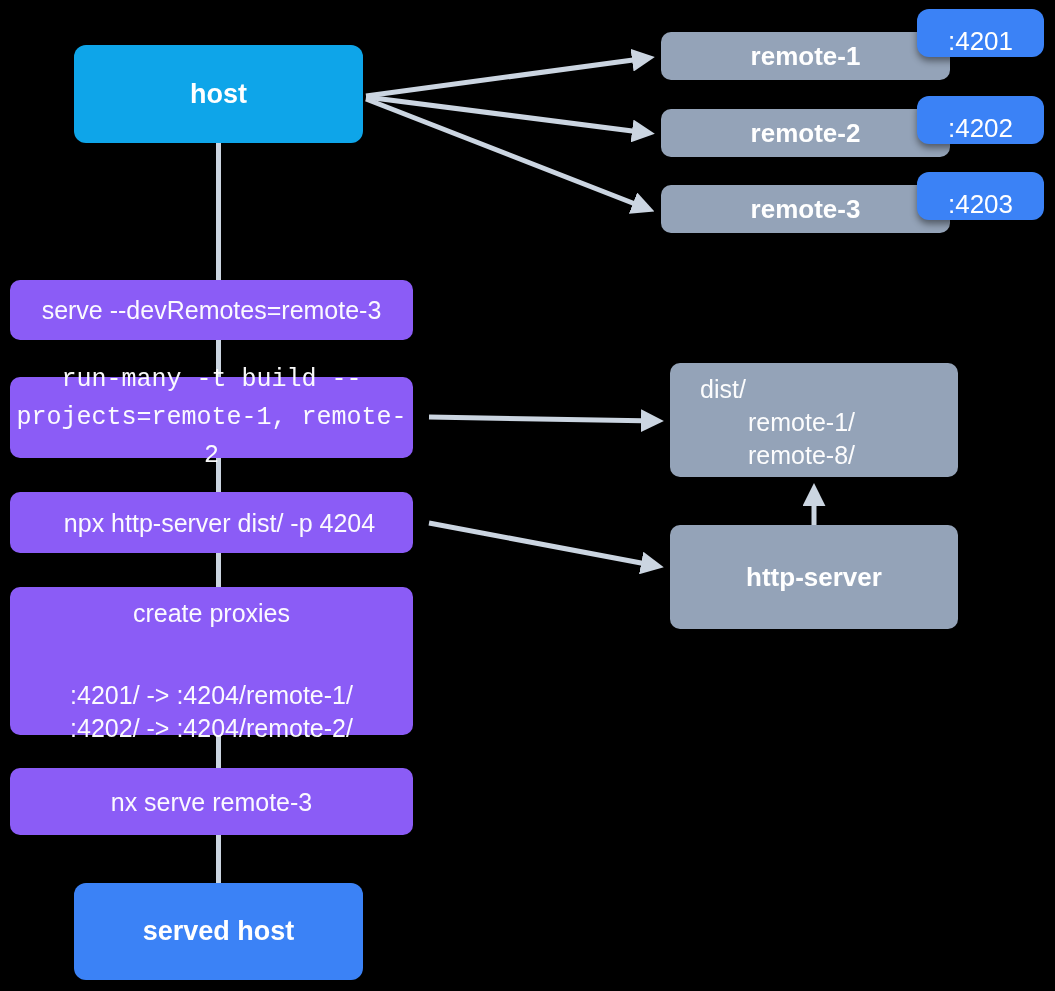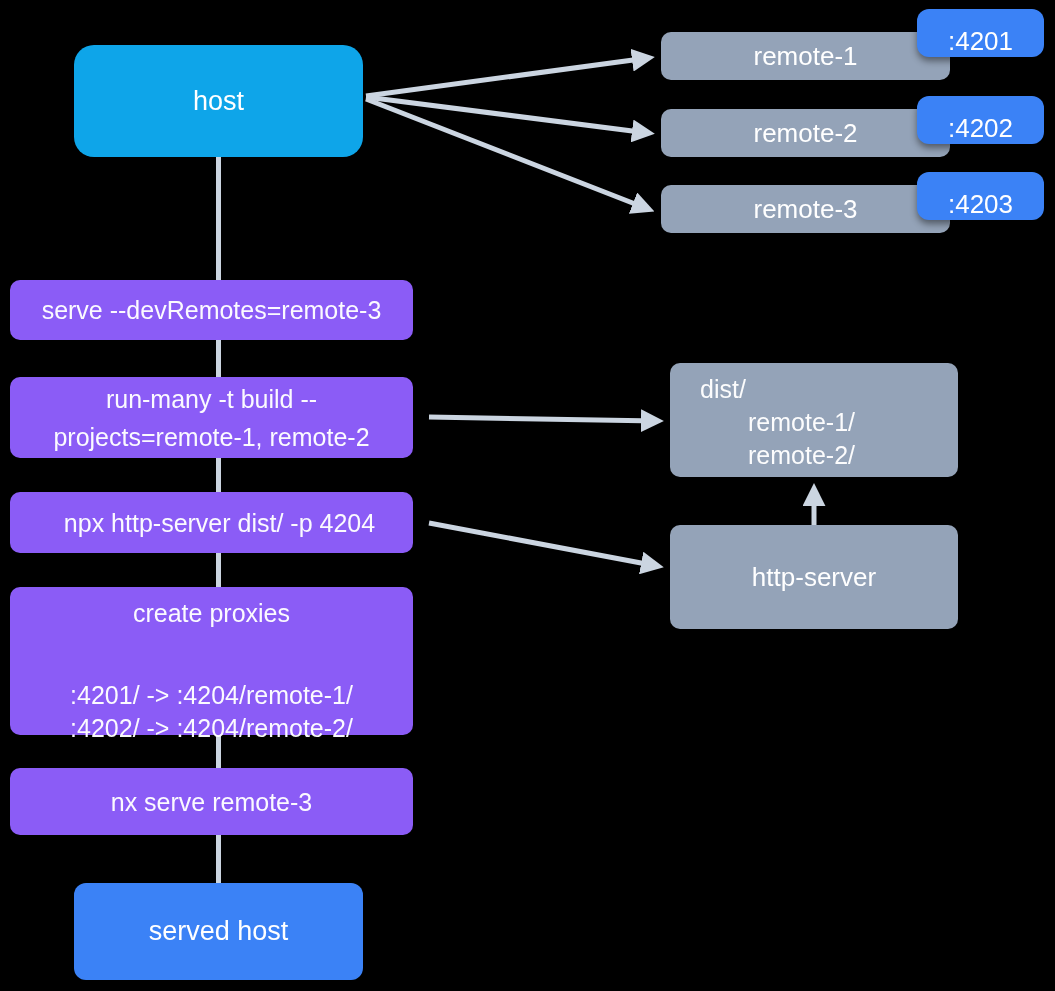"remote-1" .bold-label { font-weight: normal -> bold }
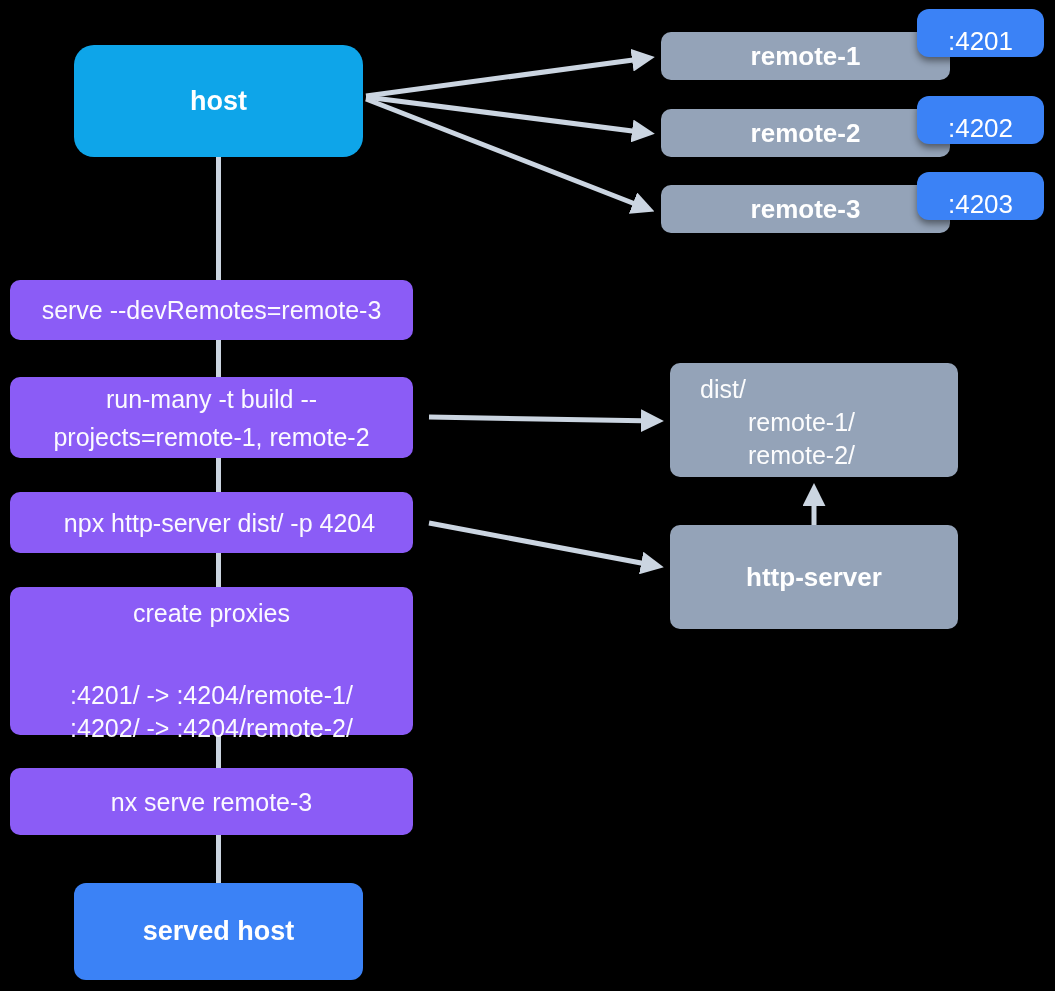"host" .host-box { border-radius: 20px -> 12px; height: 112px -> 98px }
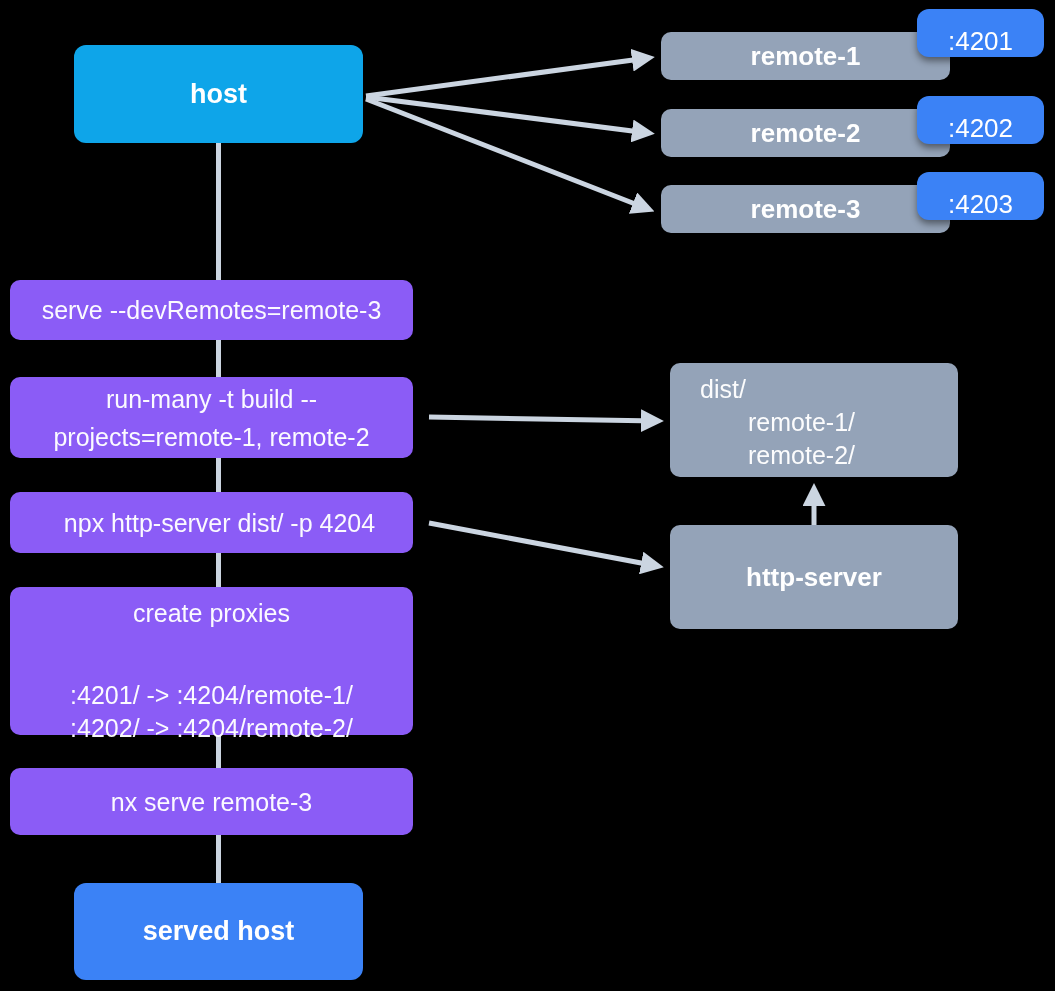"run-many -t build --" .s-build { font-family: none -> Liberation Mono, monospace }
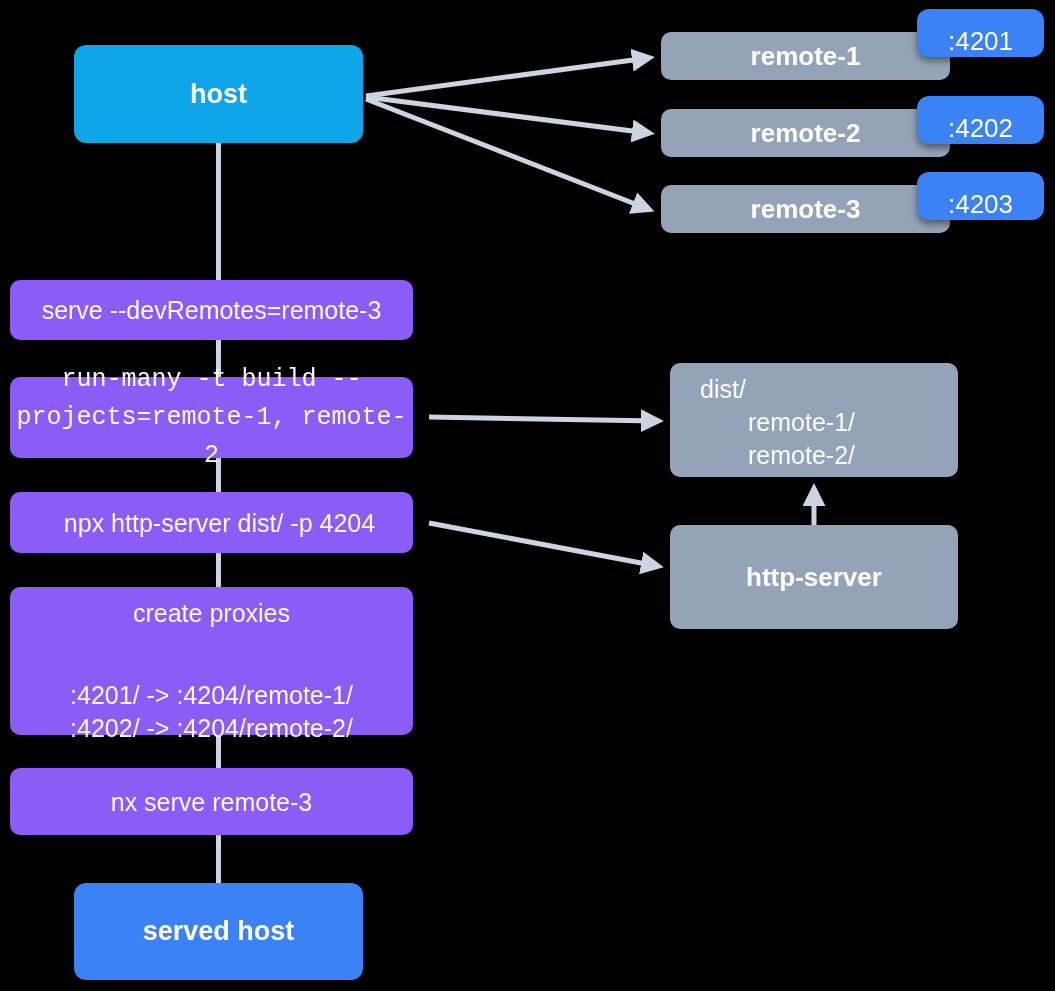"remote-2/" div.dist-line { text: remote-2/ -> remote-8/ }
